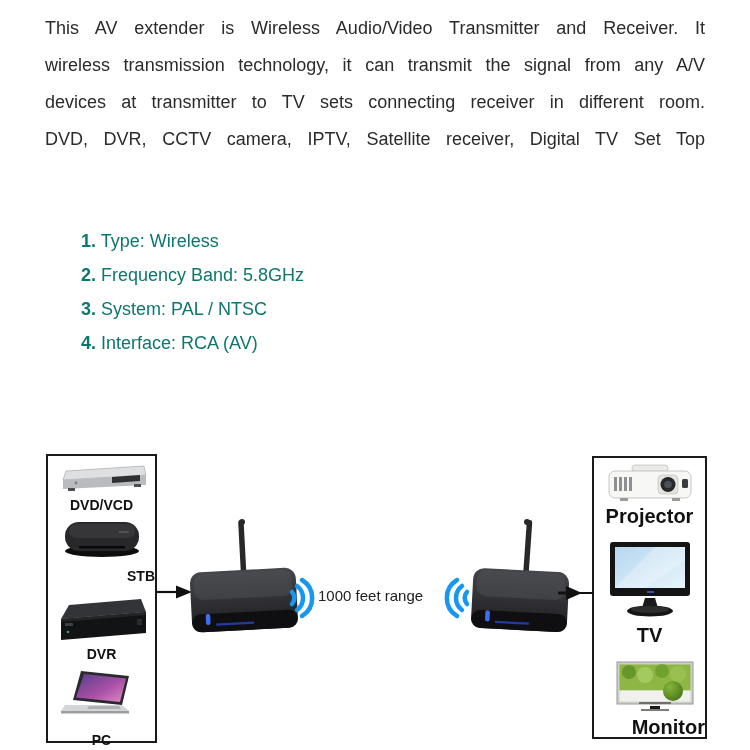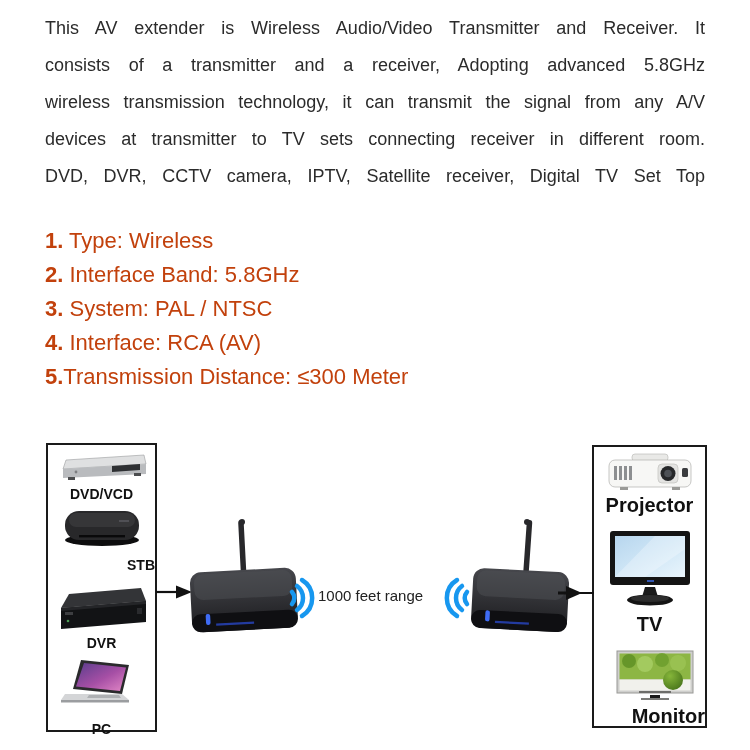"consists of a transmitter and" div.desc-line { html: <div>consists of a transmitter and a receiver, Adopting advanced 5.8GHz</div> -> none }
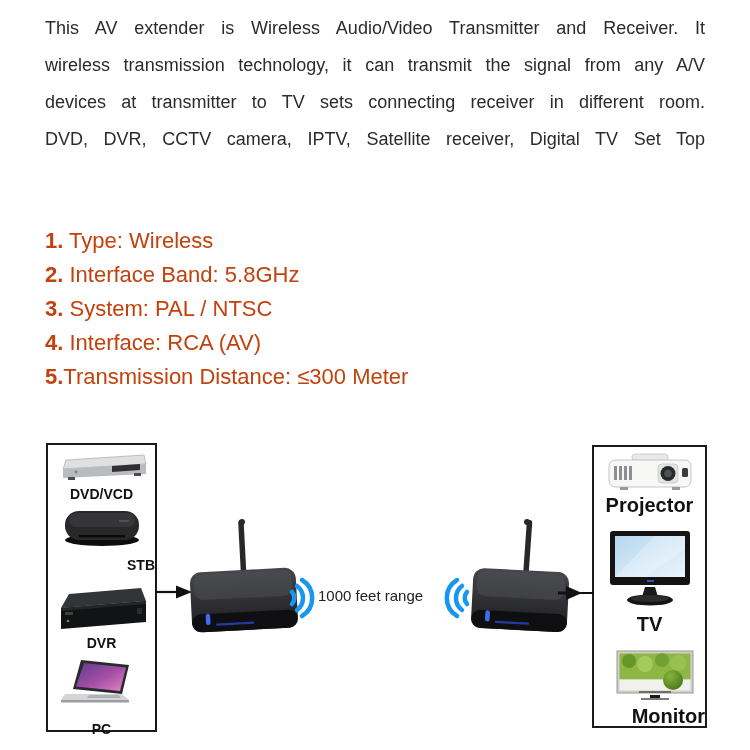"1. Type: Wireless" .spec-item { color: #c2410c -> #0f766e; font-size: 22px -> 18px; margin-left: none -> 36px }
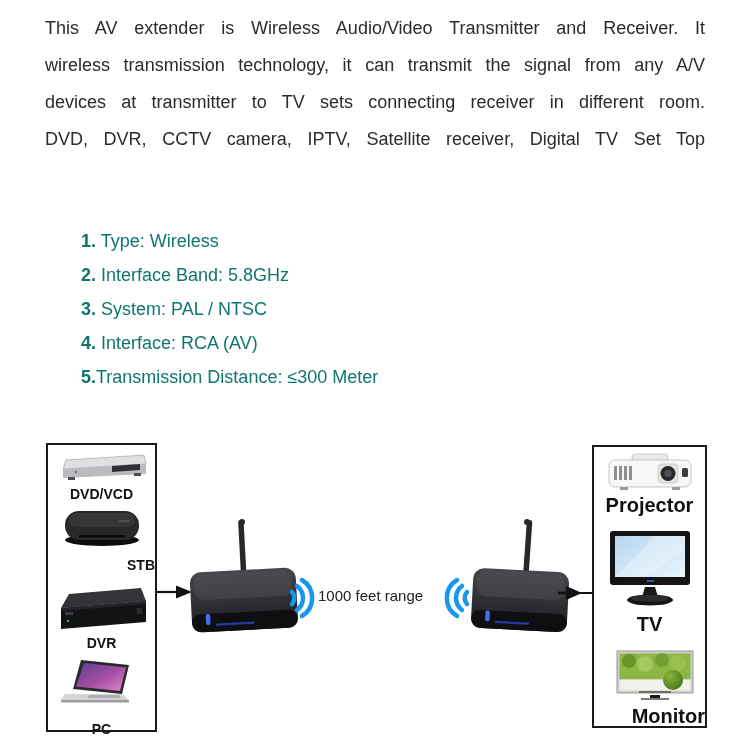"Interface Band: 5.8GHz" span { text: Interface -> Frequency }
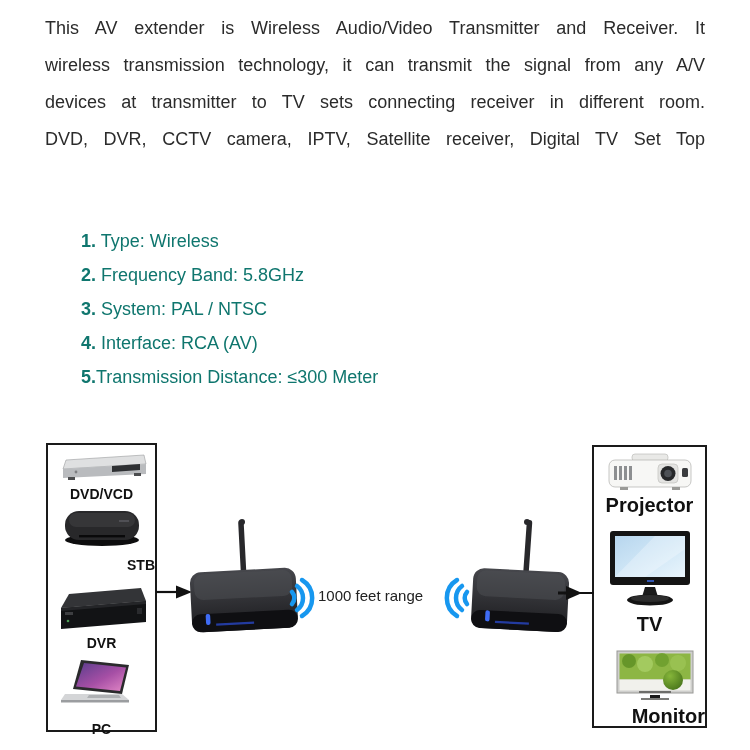"5.Transmission Distance: ≤300 Meter" div.spec-item { html: <div><span>5.</span><span>Transmission Distance: ≤300 Meter</span></div> -> none }
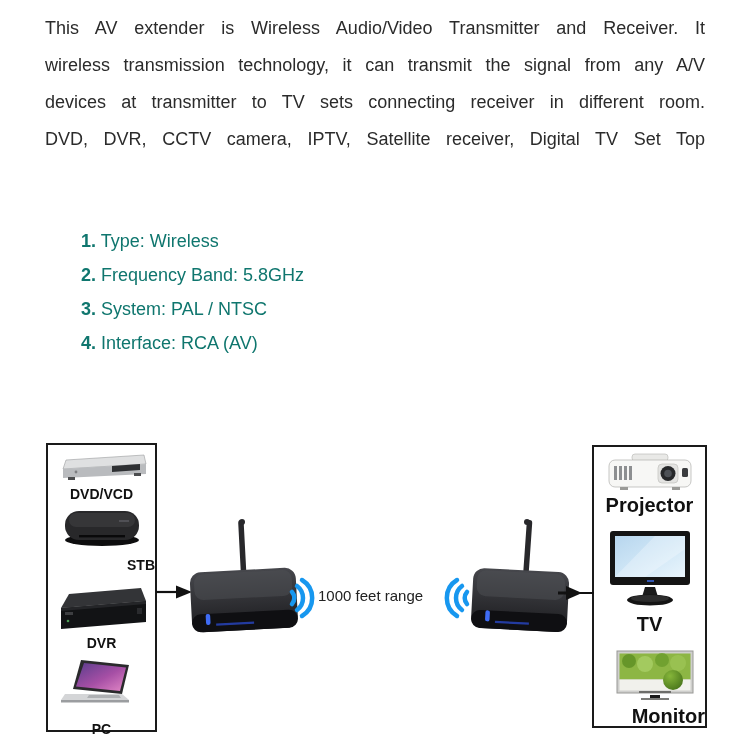"DVD/VCD" .device-box { margin-top: none -> 11px }
